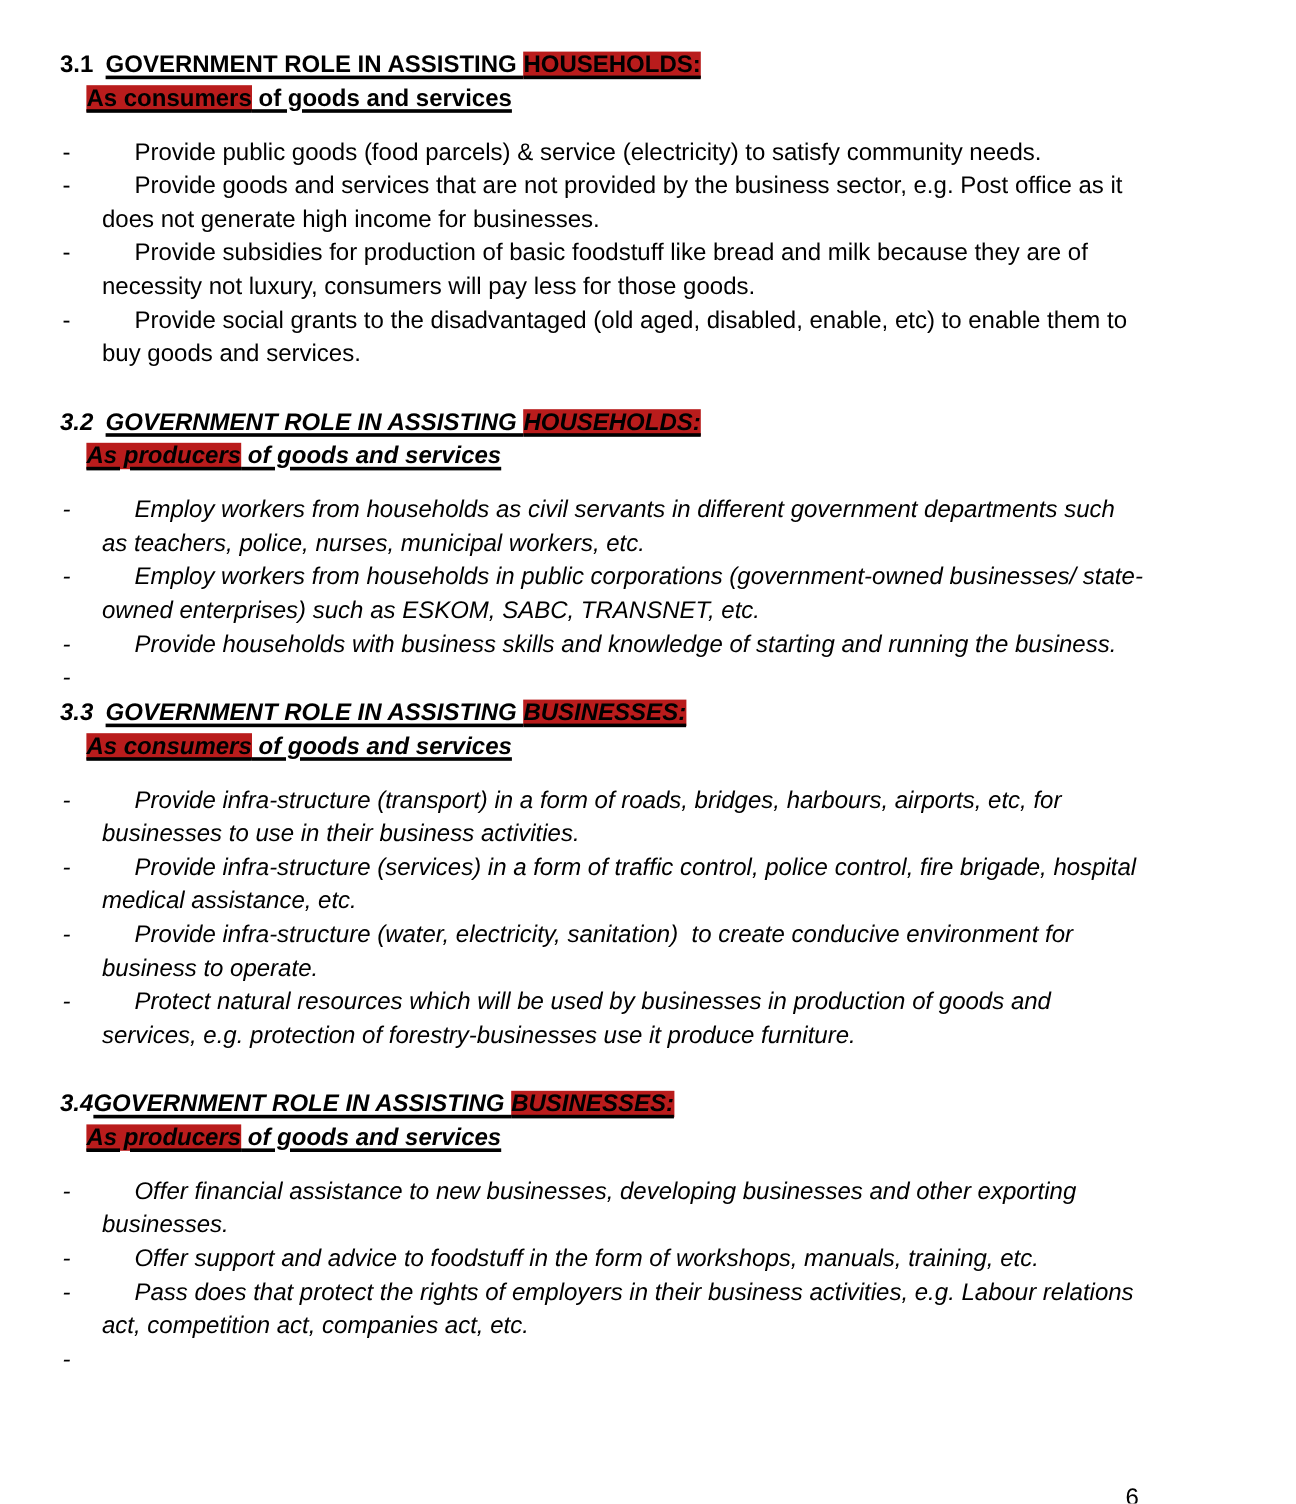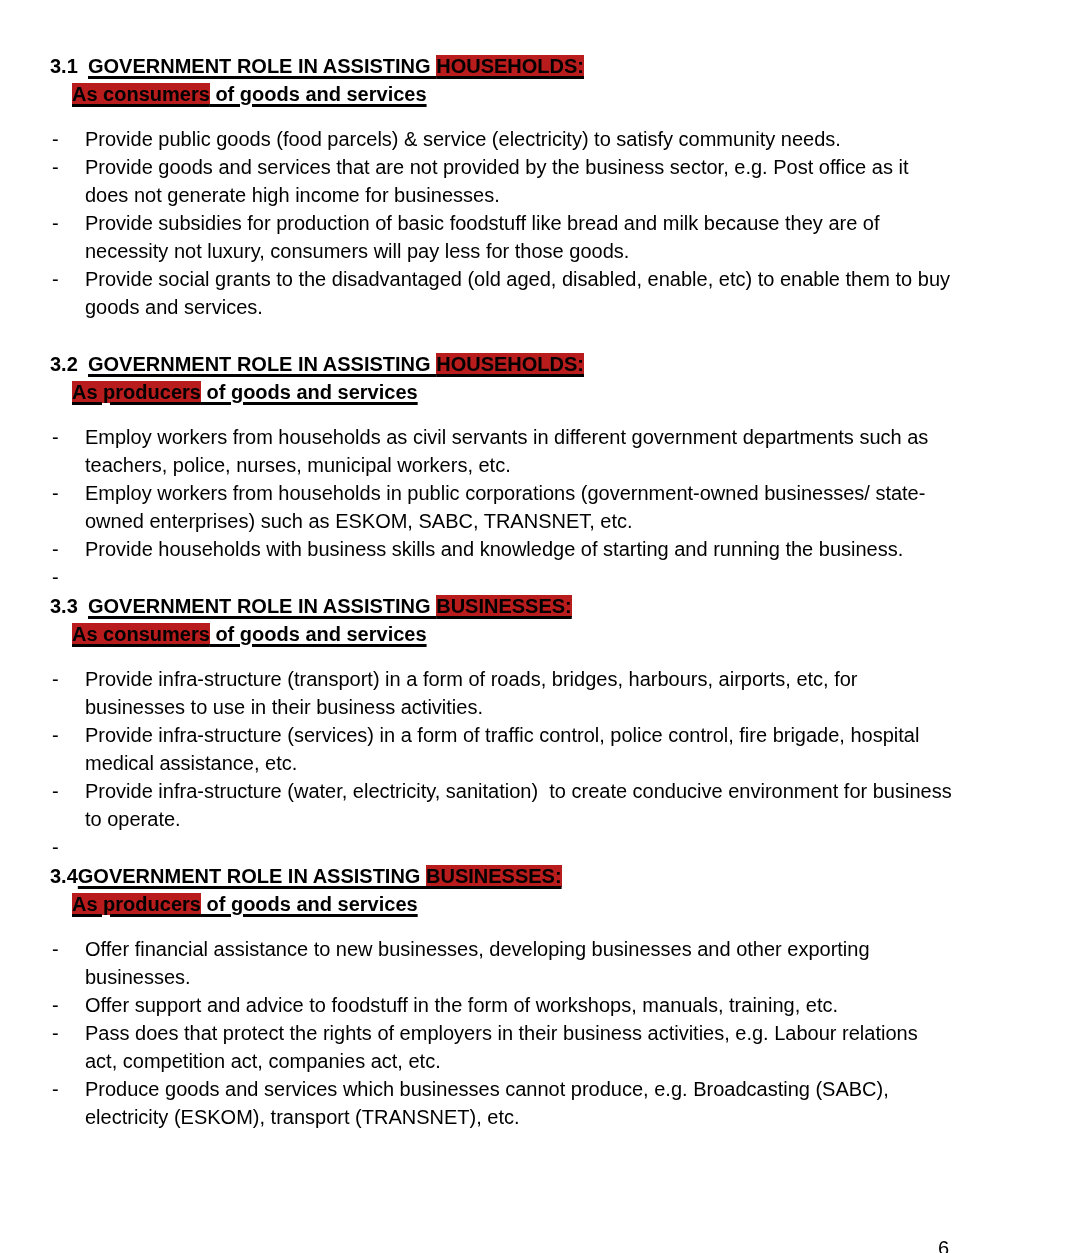"3.1" .h-row { margin-top: 12px -> none }
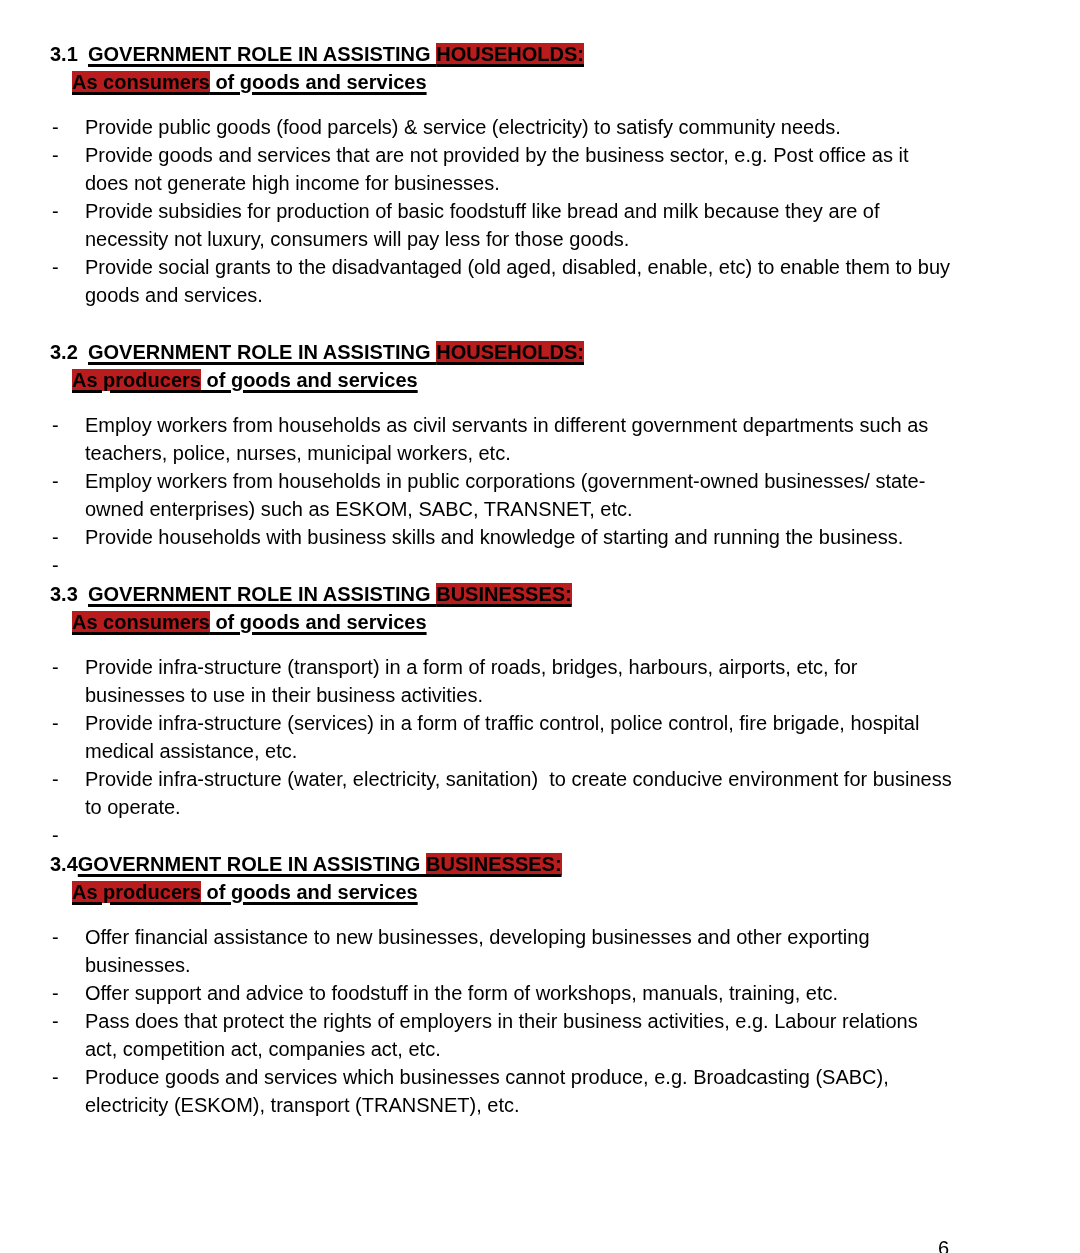"Provide public goods (food parcels)" .b-text { margin-left: none -> 27px }
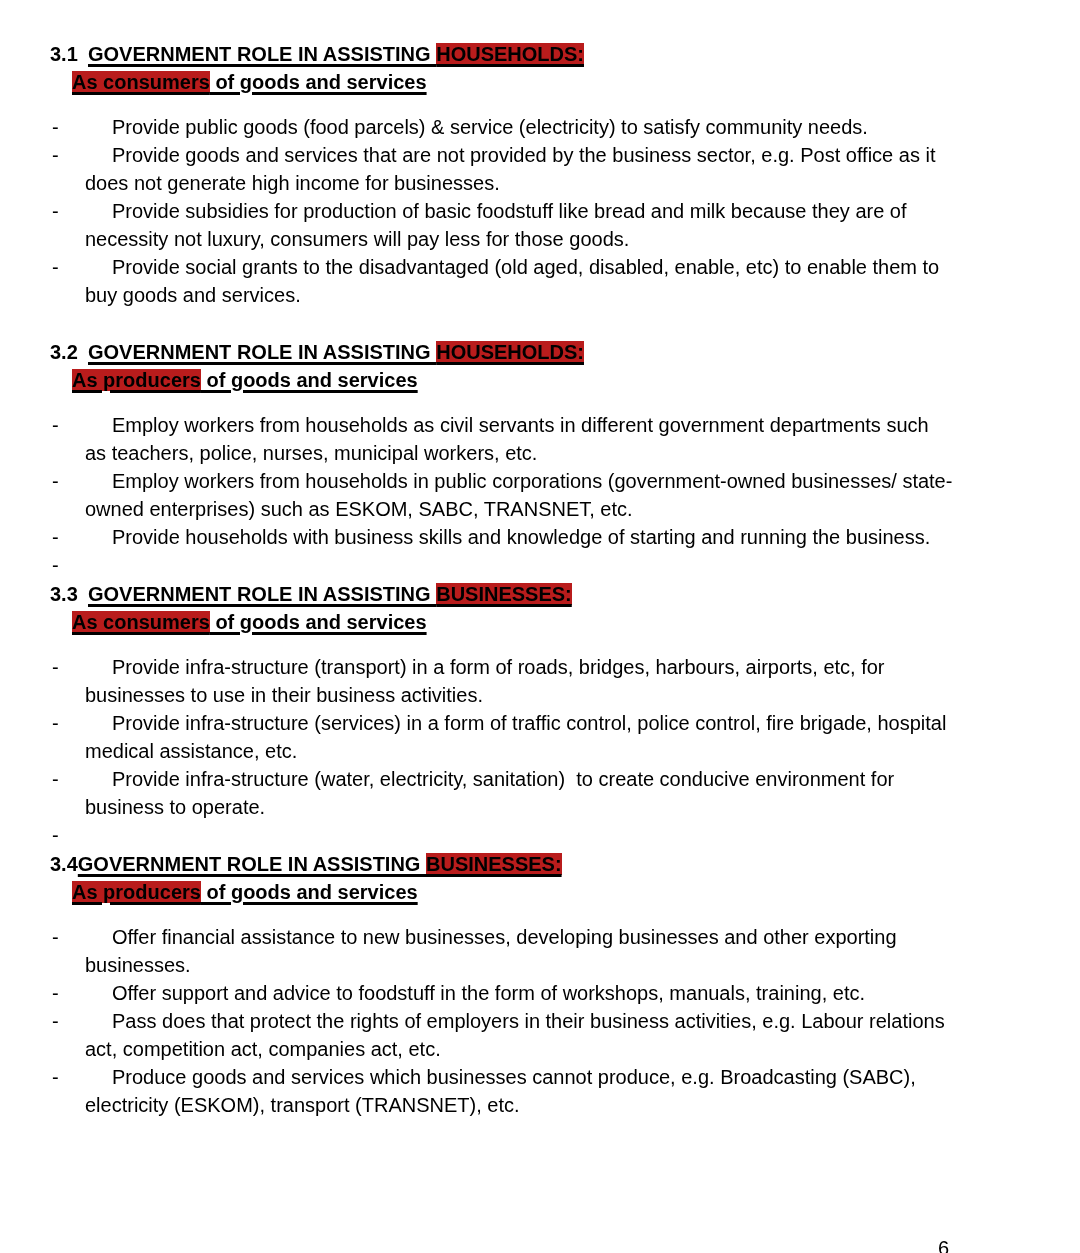"3.2" .section + .section { font-style: none -> italic }
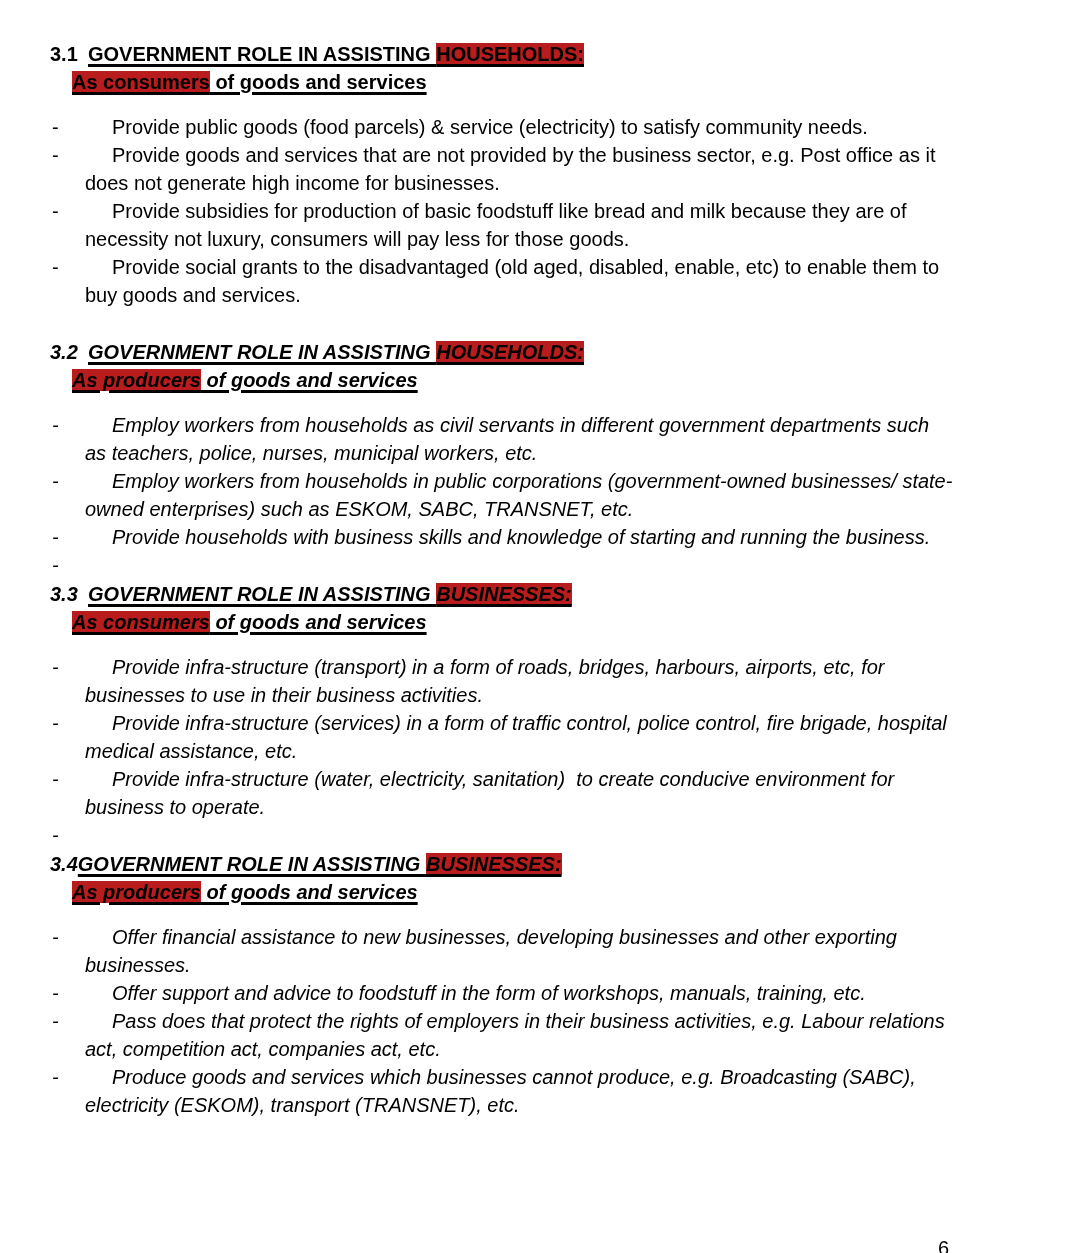"Protect natural resources which will" span.b-text { html: none -> <span>Protect natural resources which will be used by businesses in production of goods and services, e.g. protection of forestry-businesses use it produce furniture.</span> }
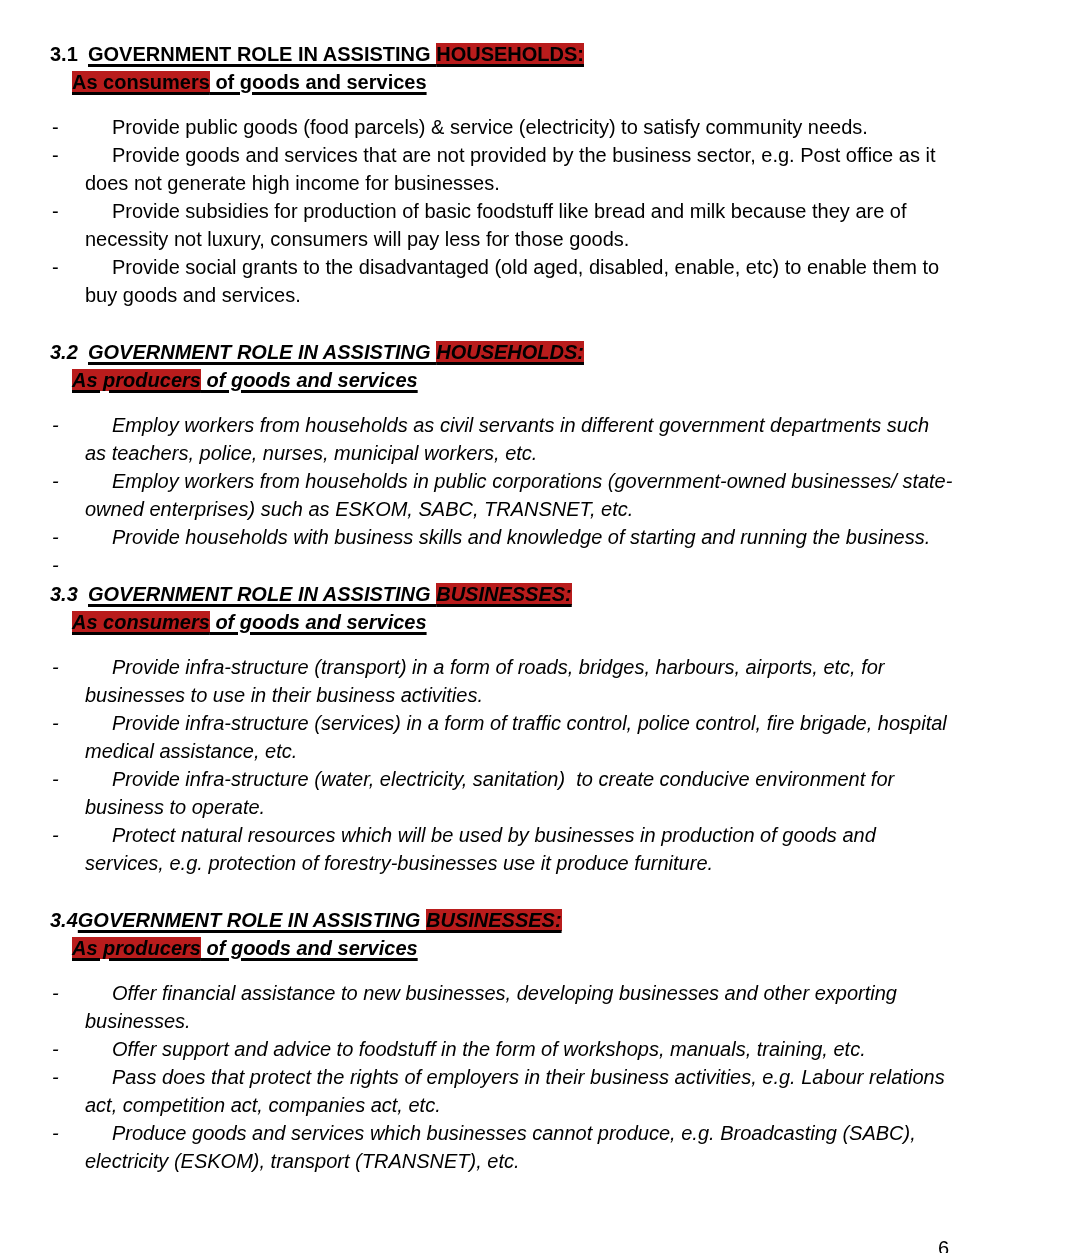"Produce goods and services which" span.b-text { html: <span>Produce goods and services which businesses cannot produce, e.g. Broadcasting (SABC), electricity (ESKOM), transport (TRANSNET), etc.</span> -> none }
